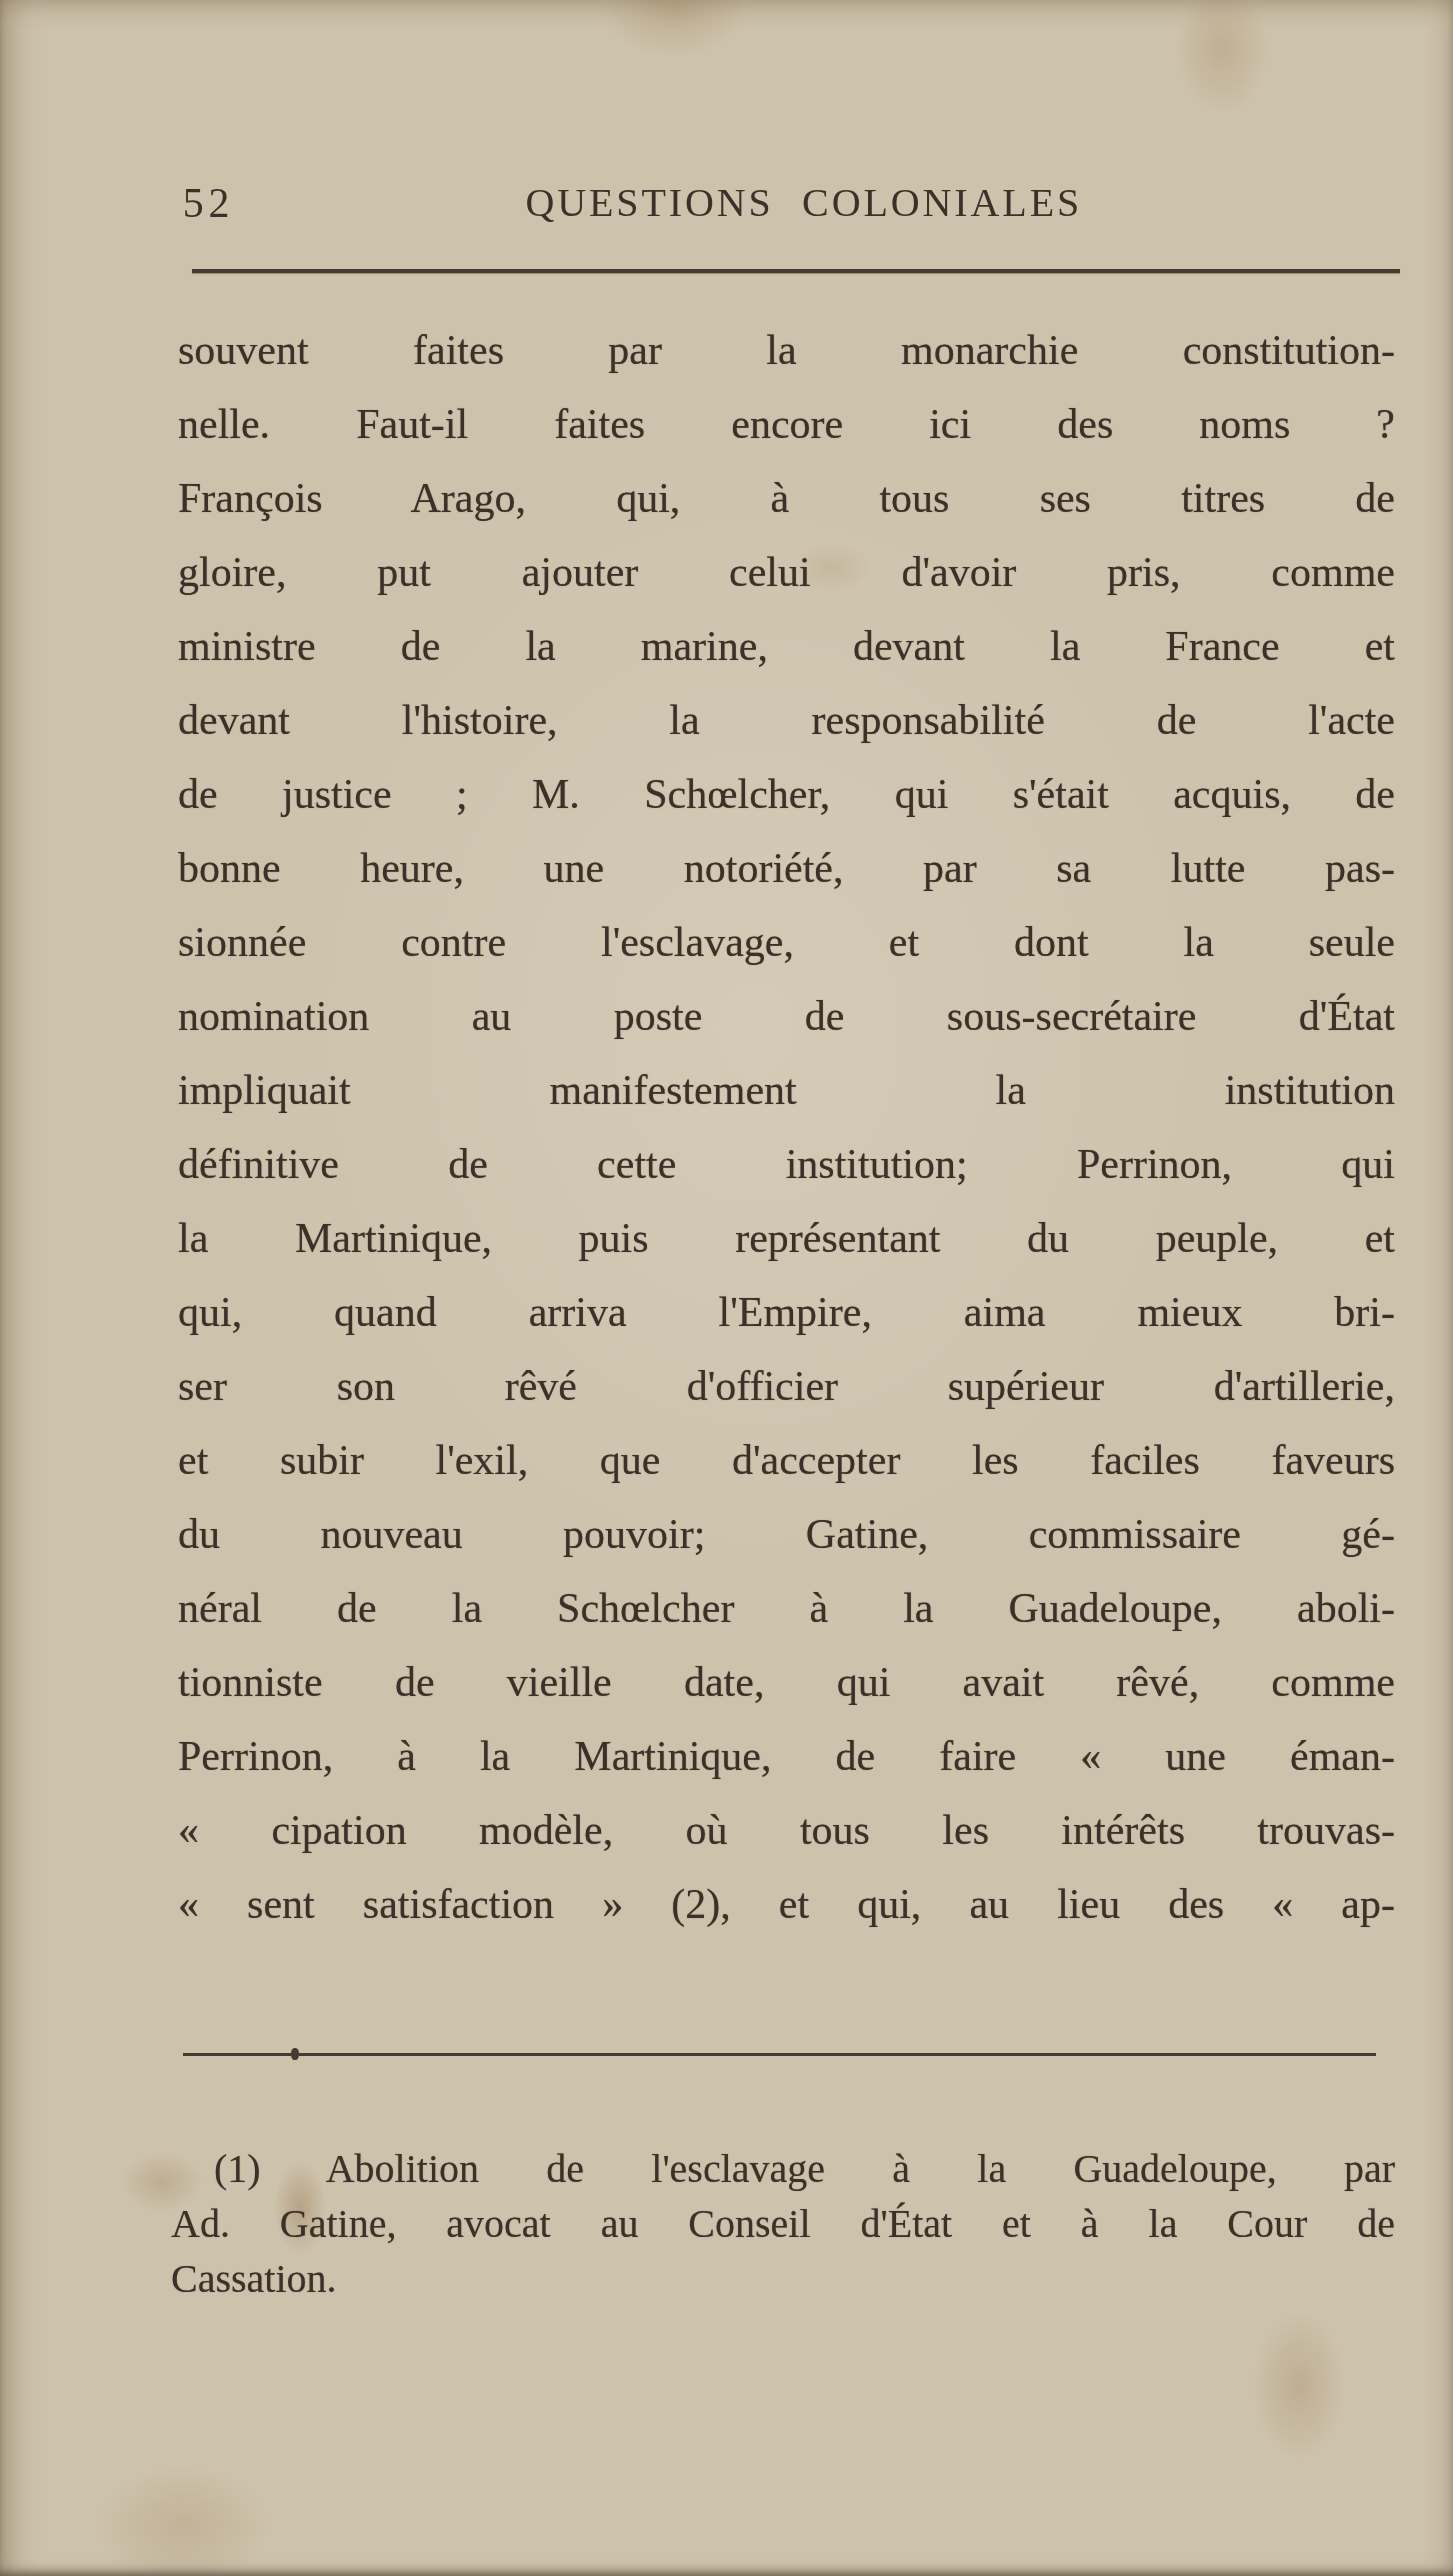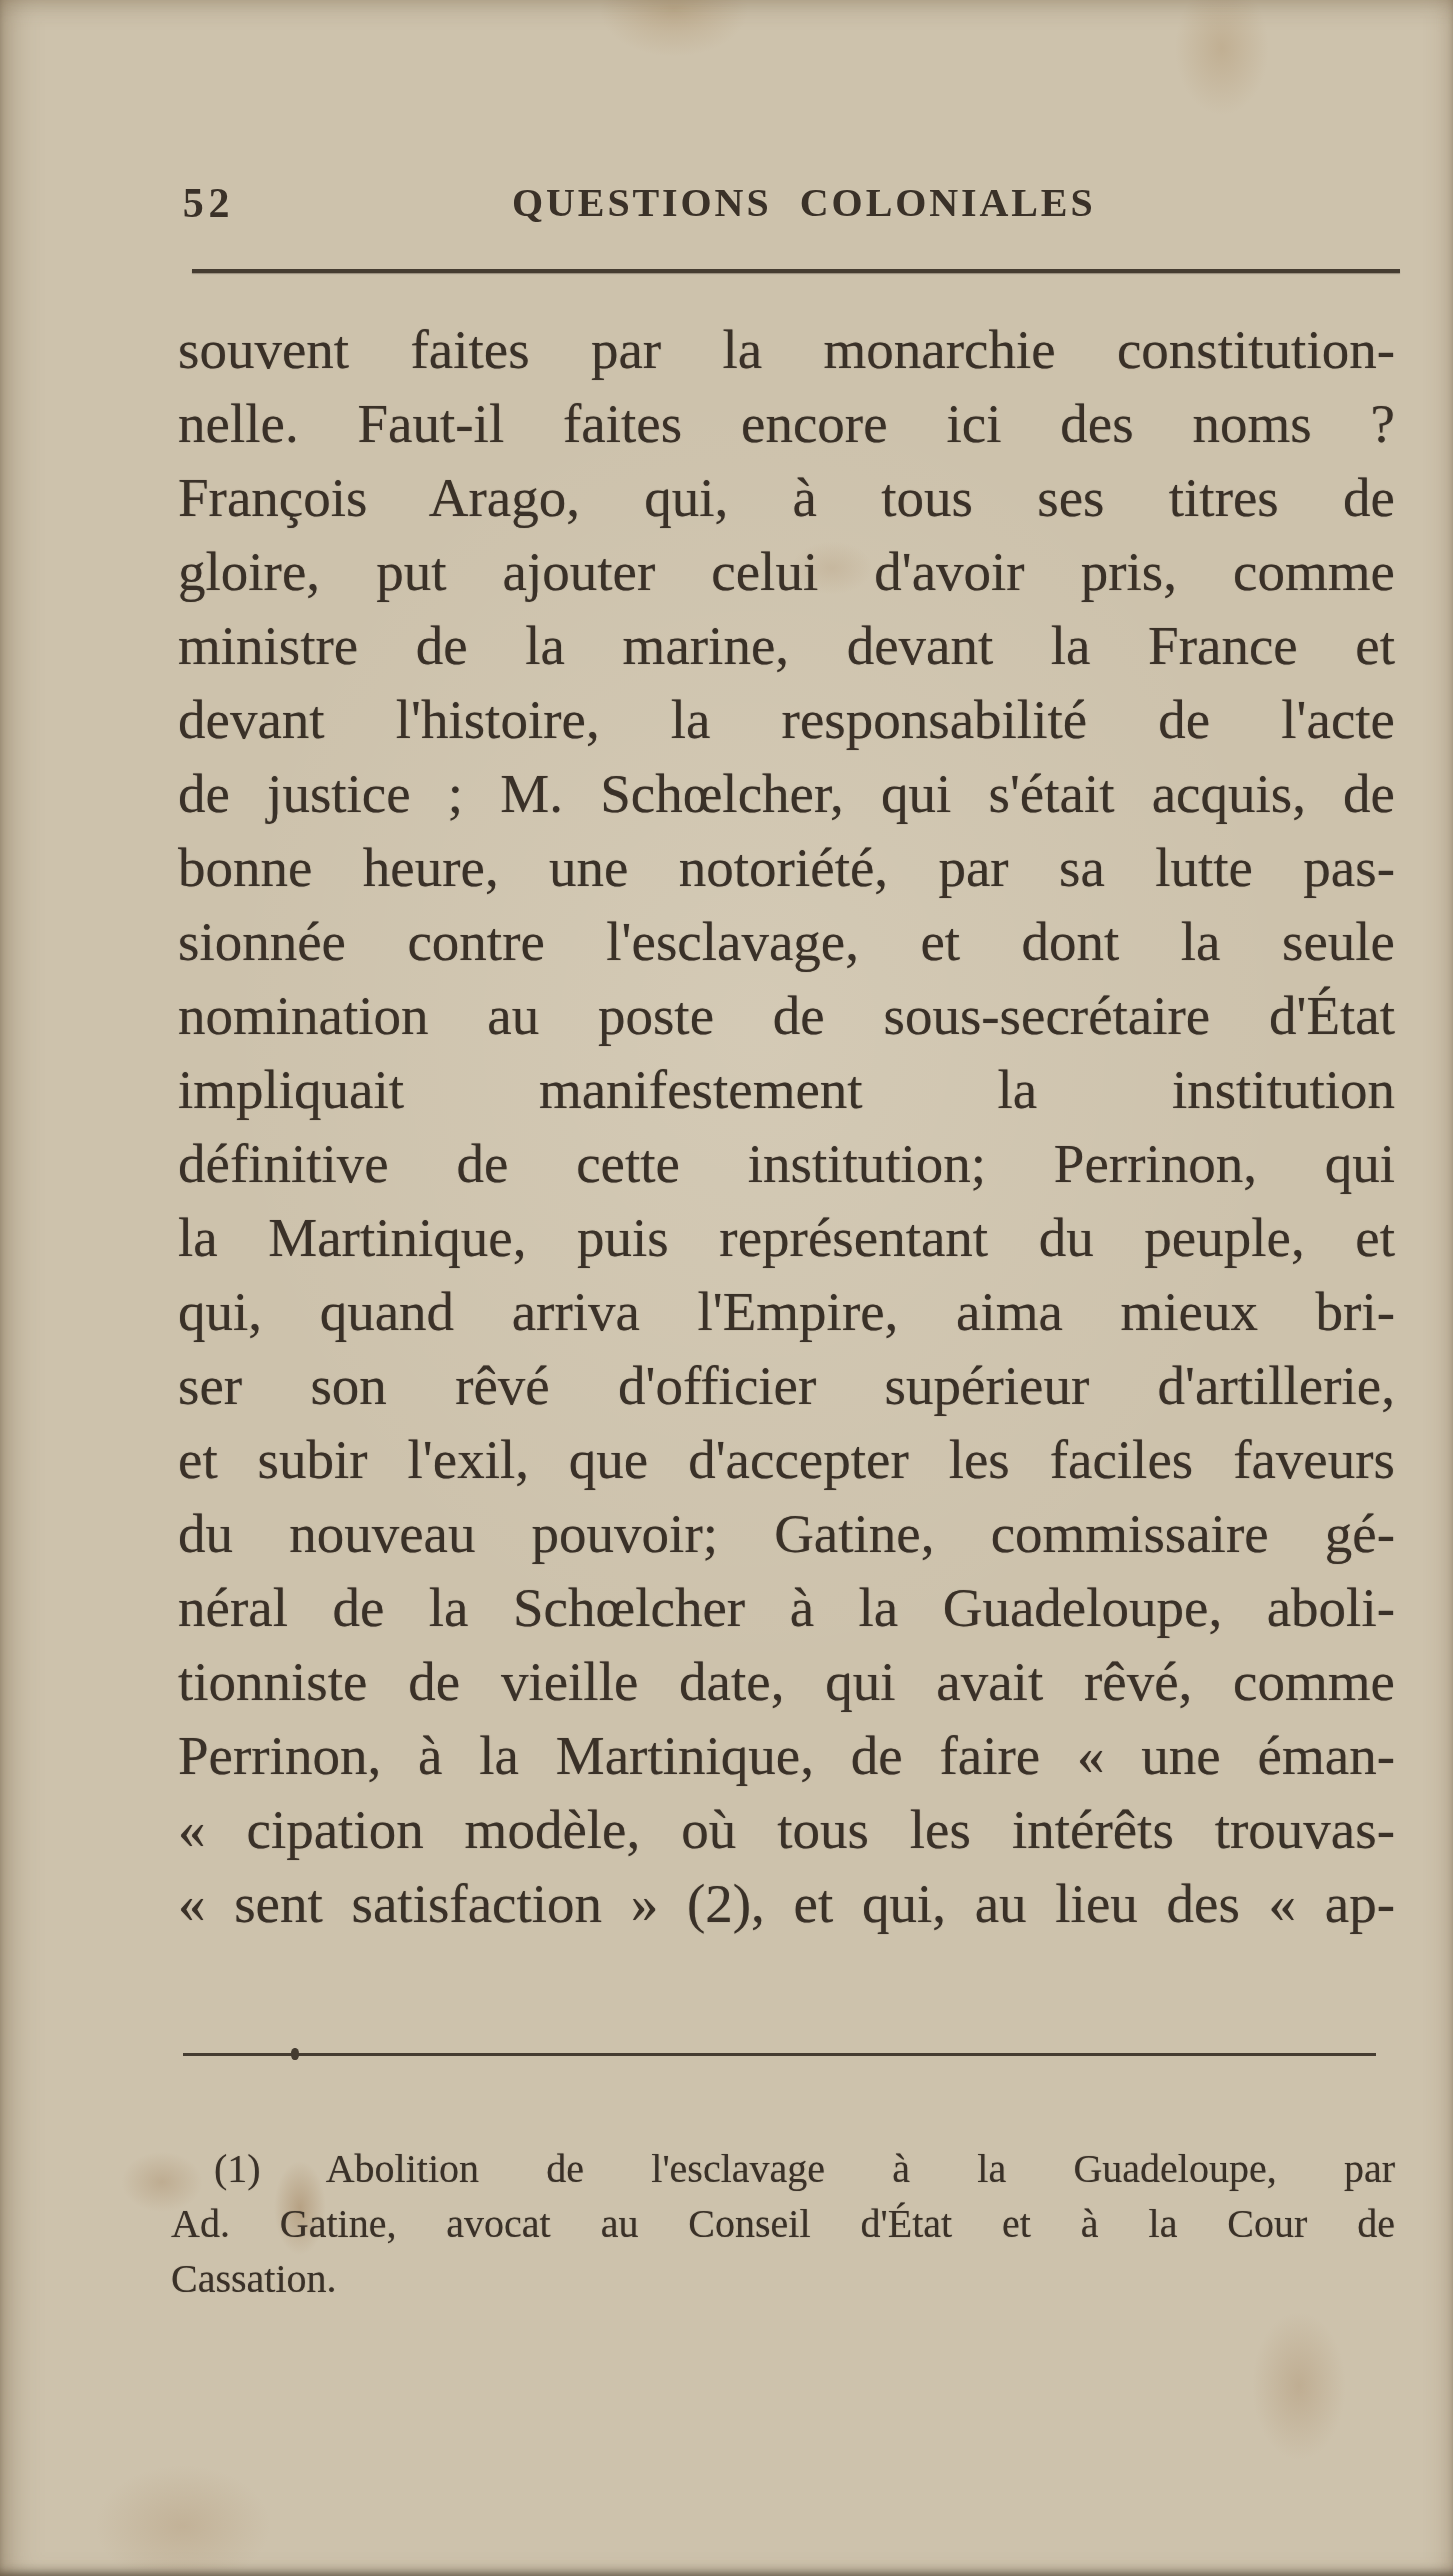"52" .header { font-weight: bold -> none }
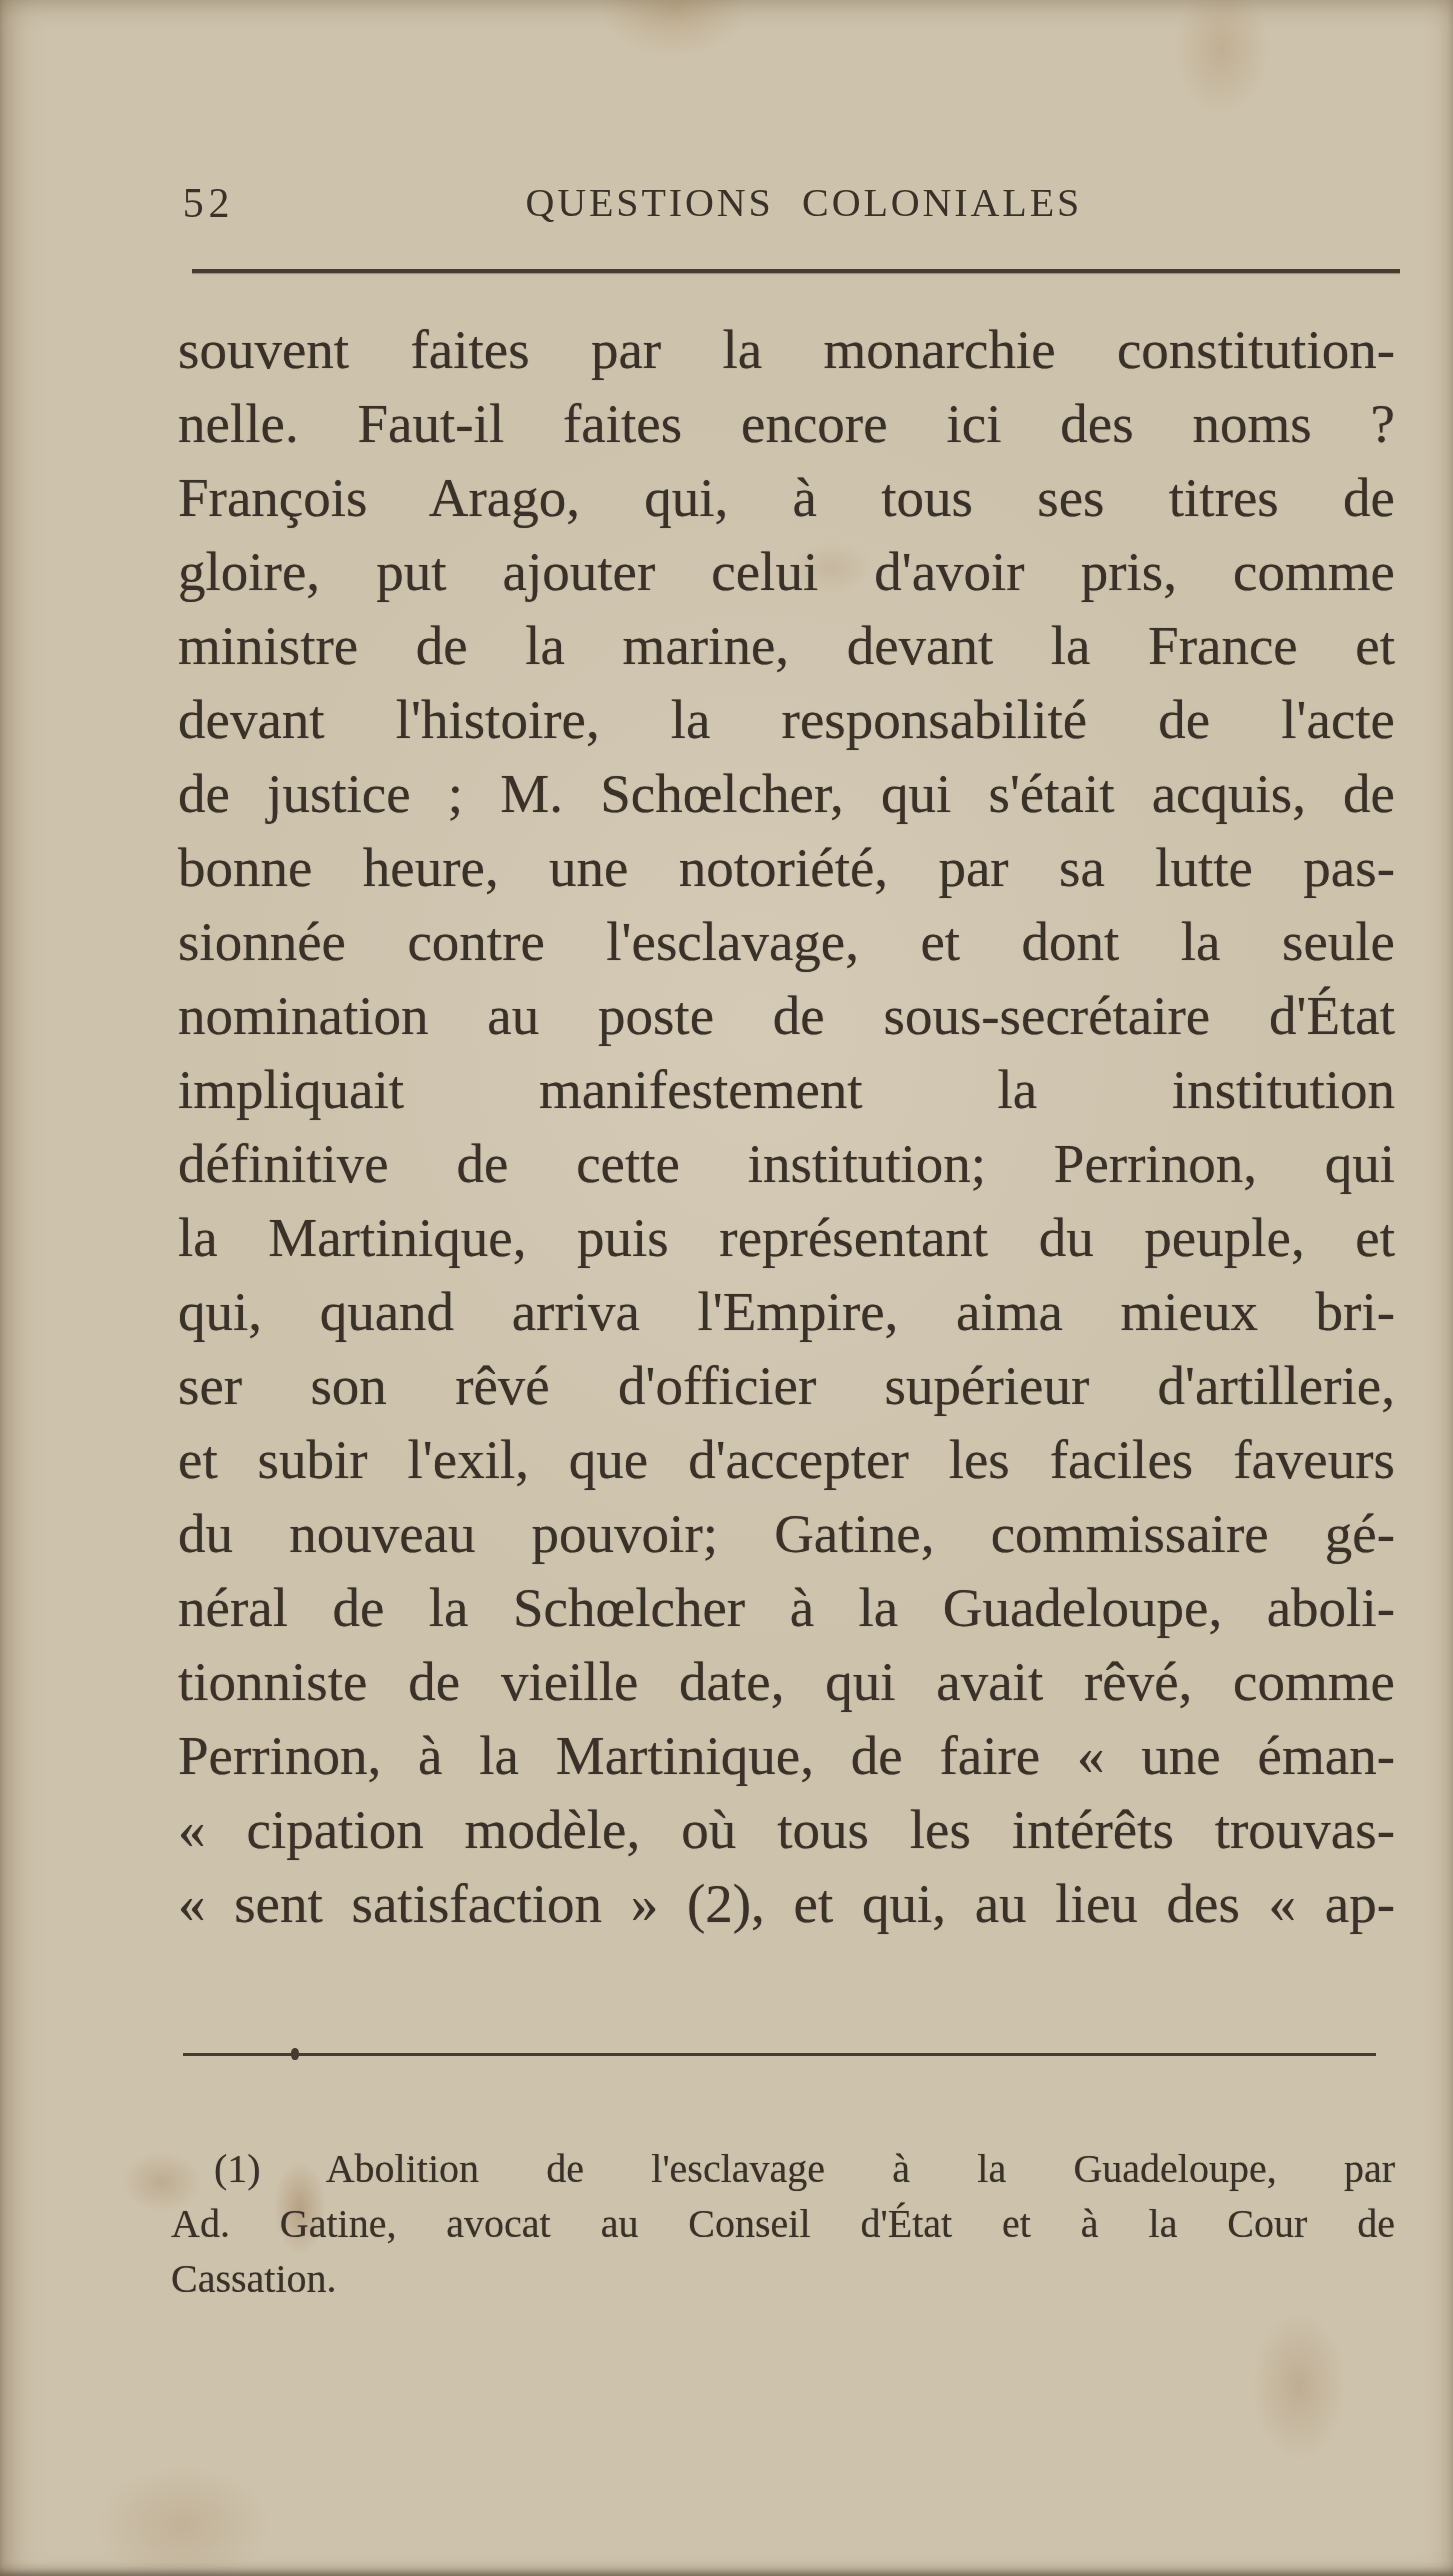"souvent faites par la monarchie" .bodytext { font-size: 55px -> 42px }
